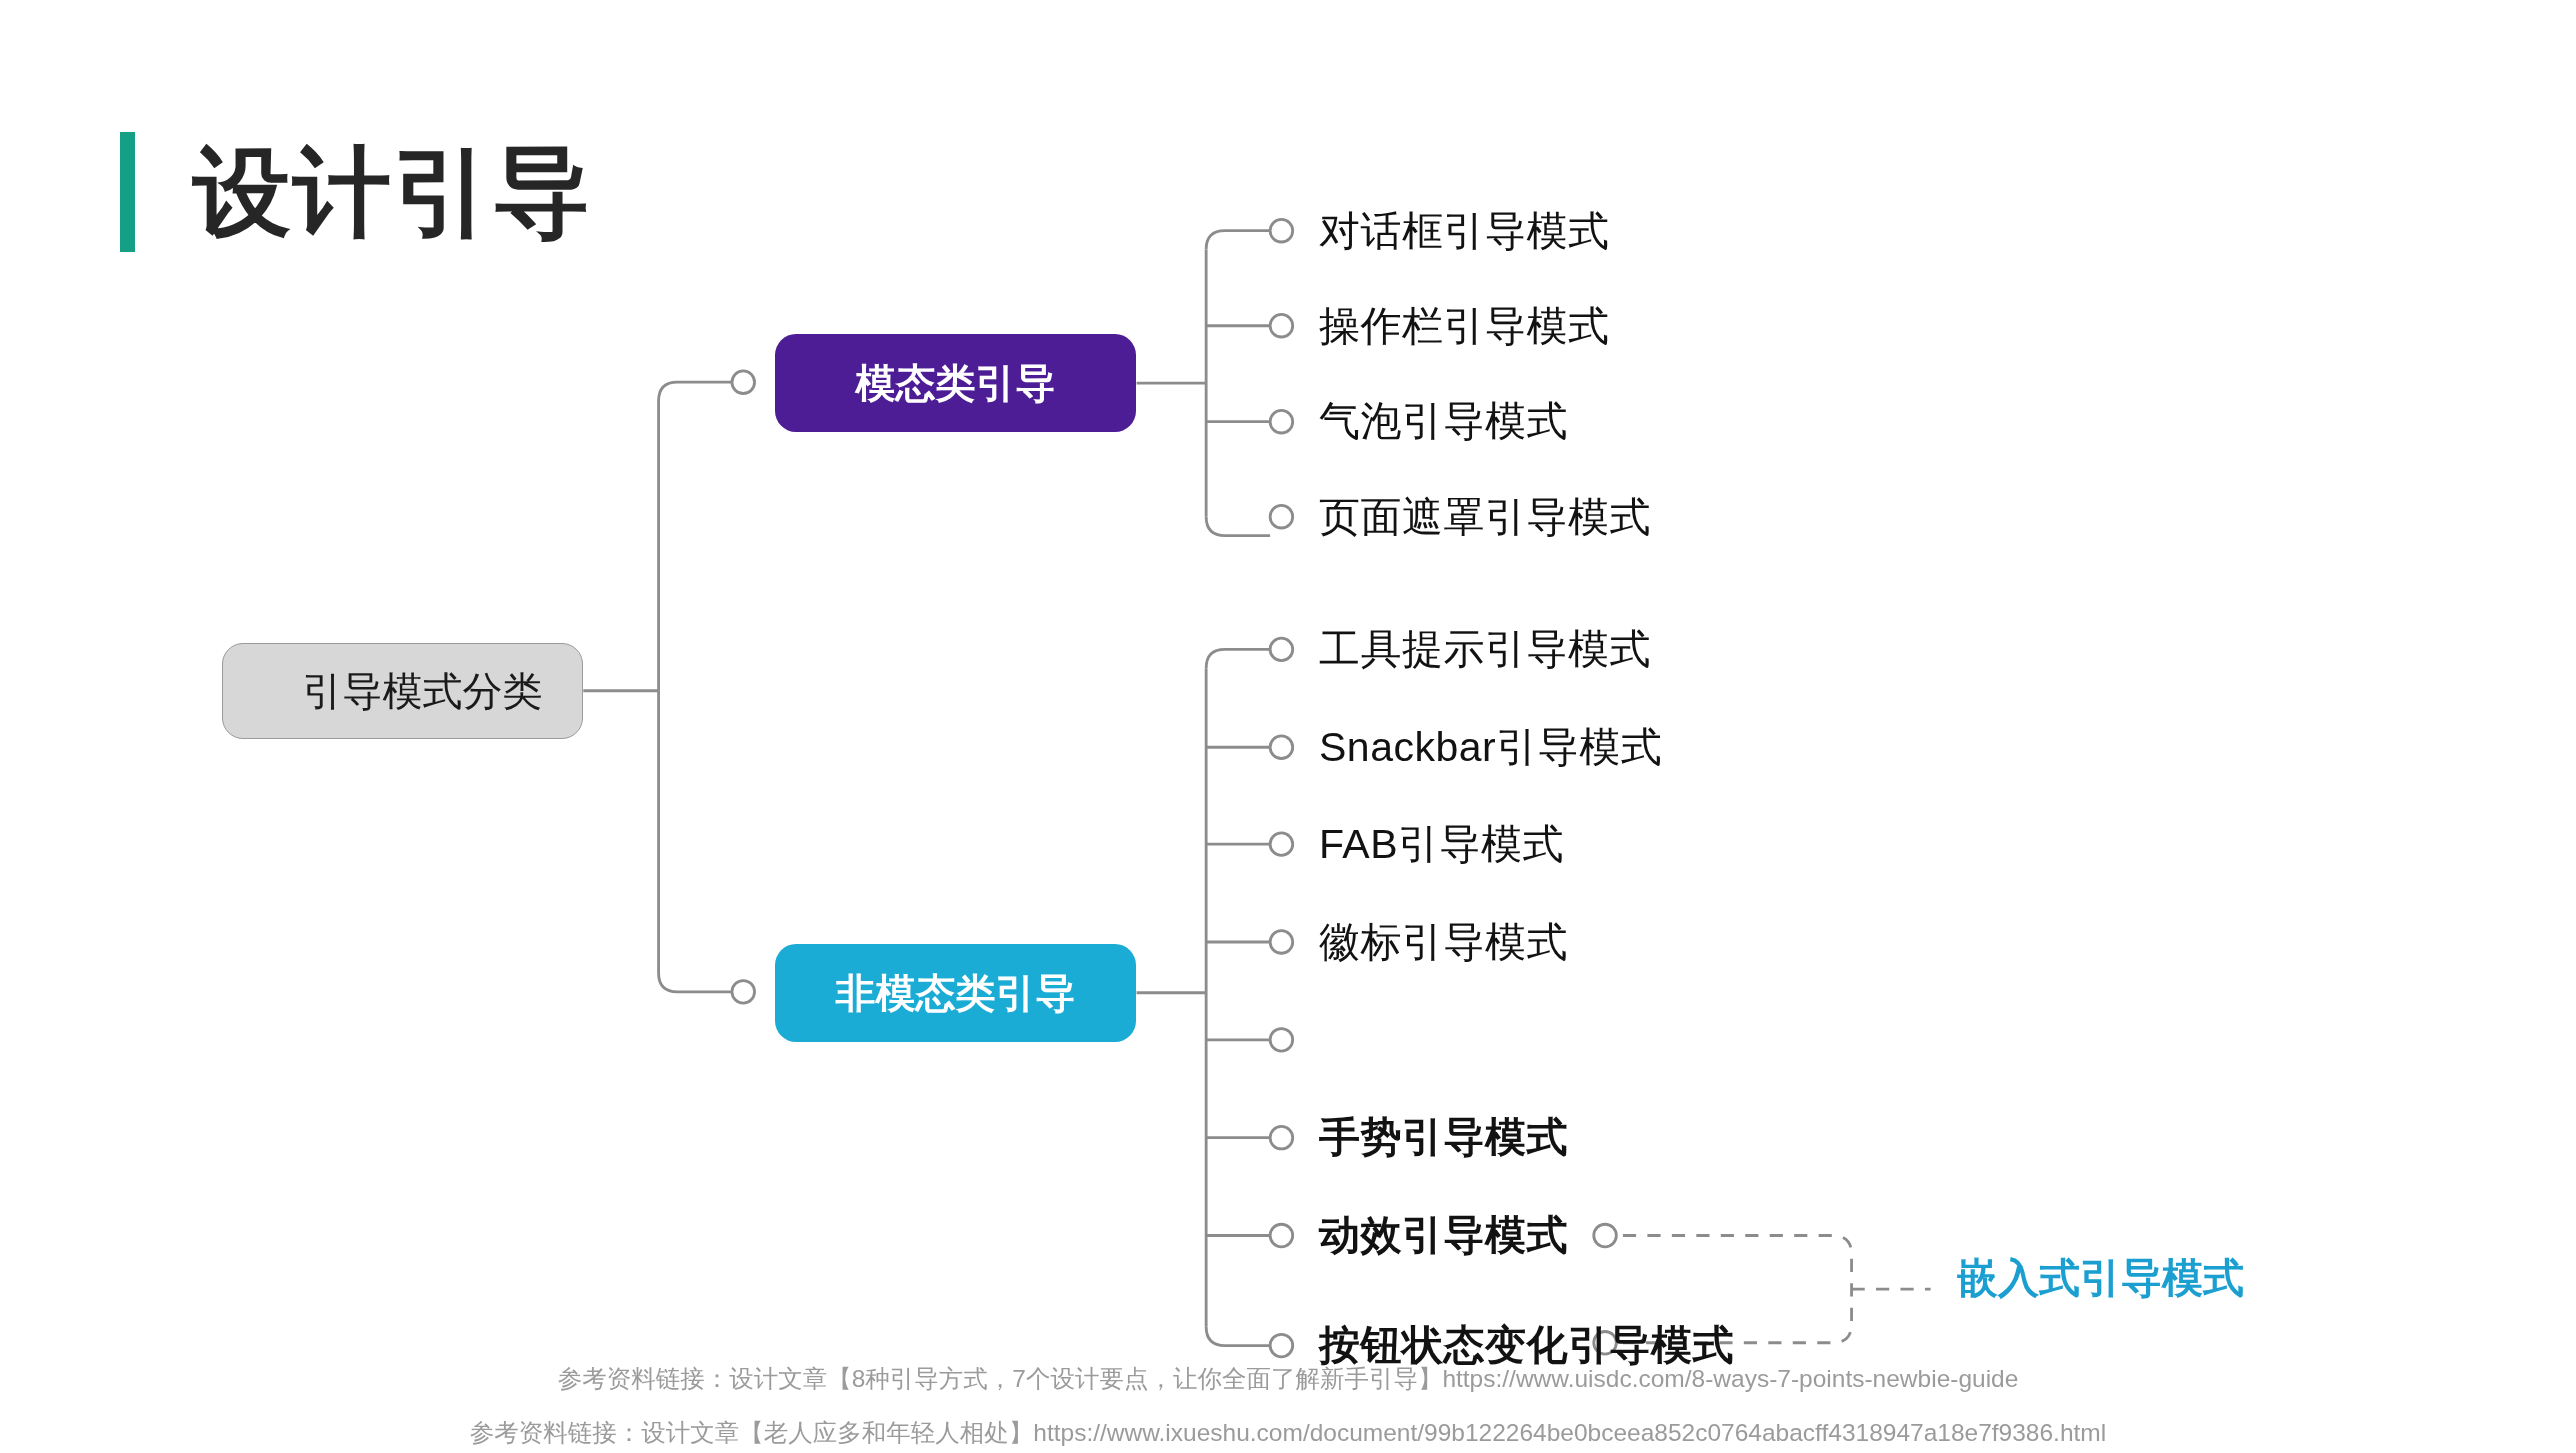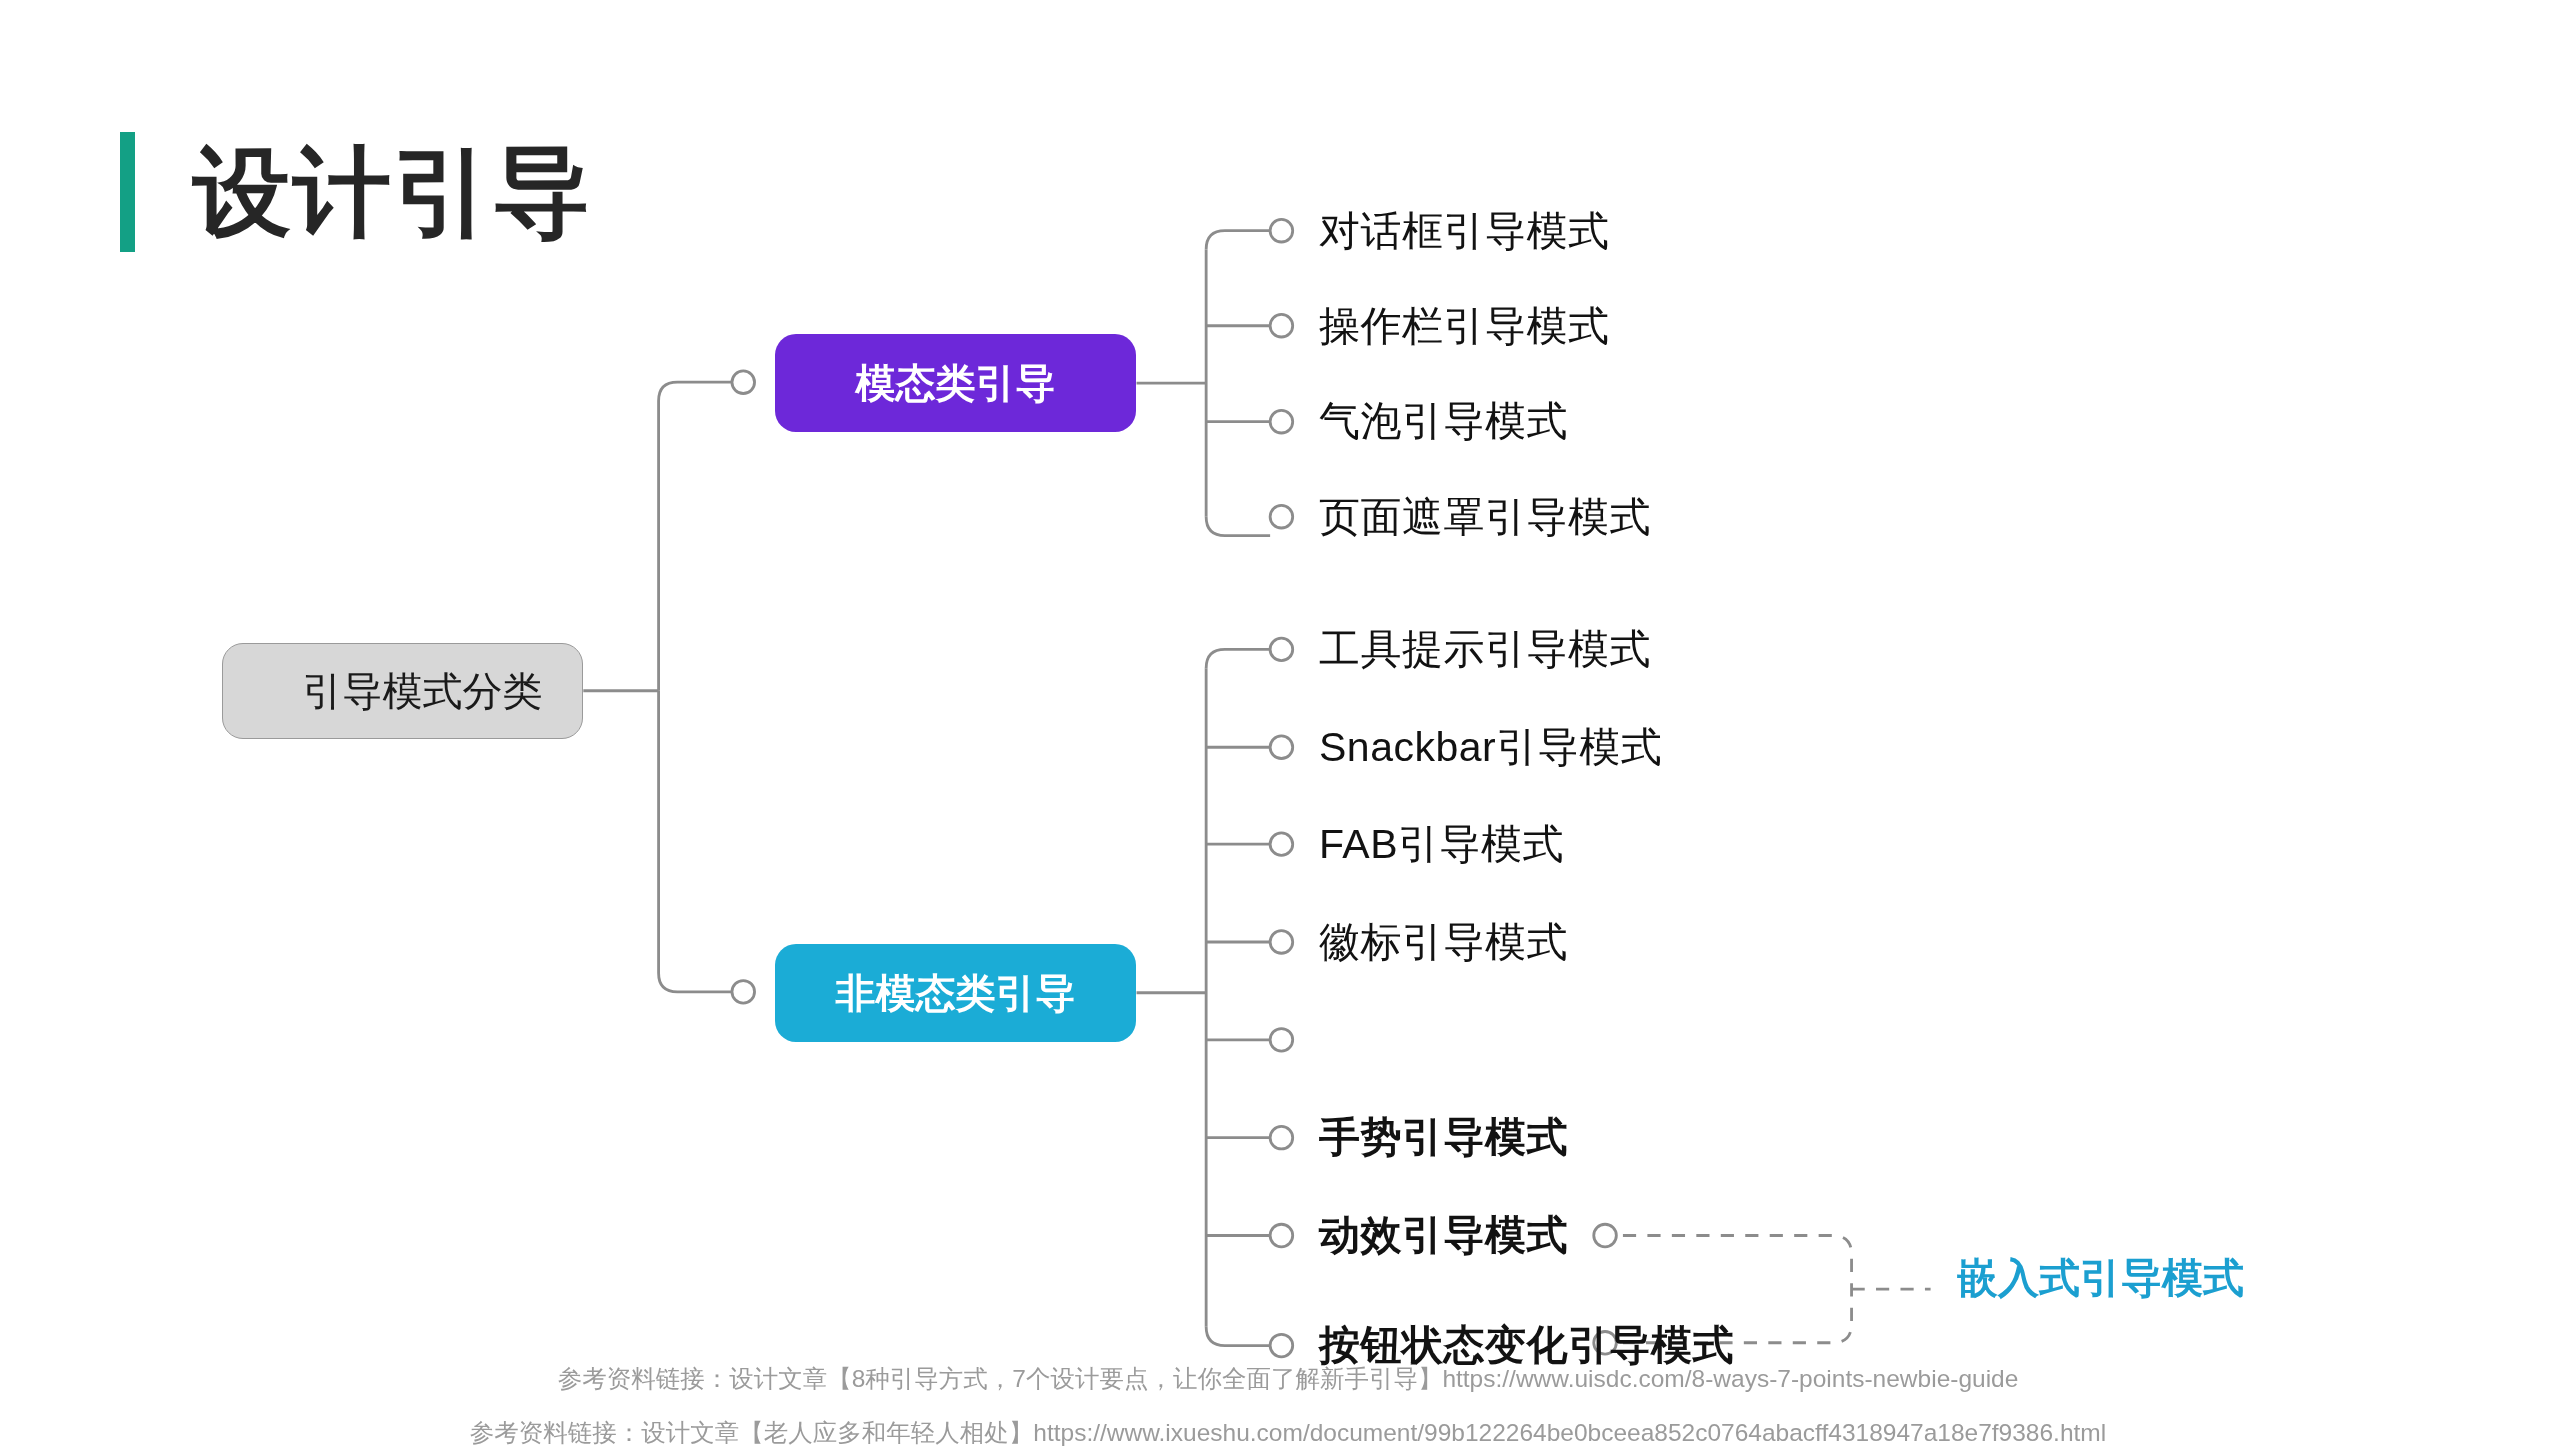"模态类引导" #cat-node-modal { background: #6d28d9 -> #4c1d95 }
